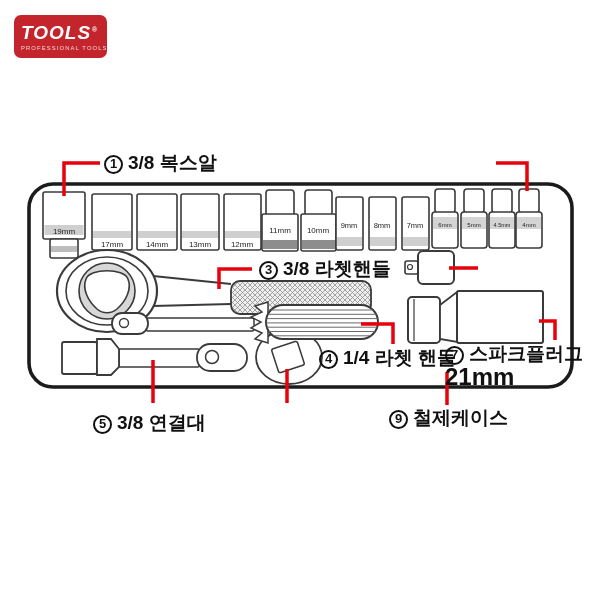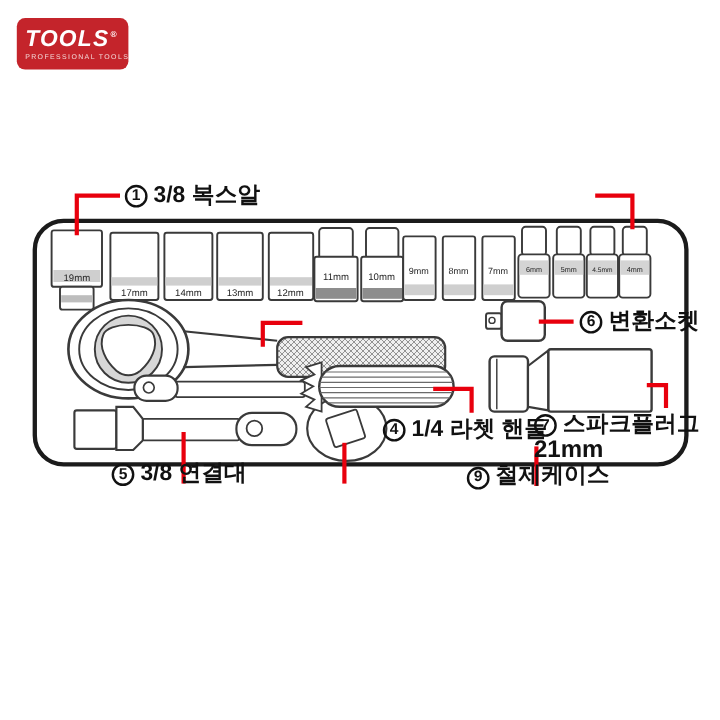"3 3/8 라쳇핸들" div.callout { html: none -> <div> <span>3</span><span>3/8 라쳇핸들</span> </div> }
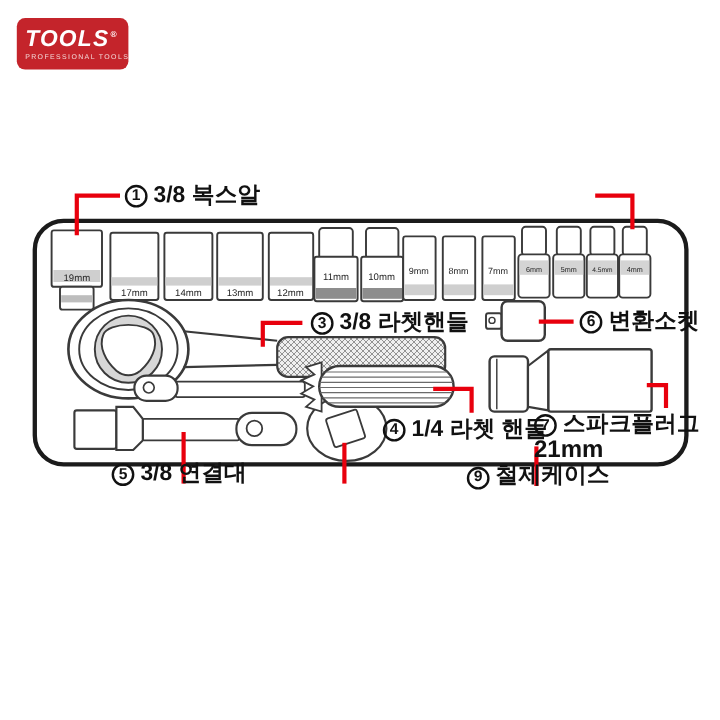"6 변환소켓" div.callout { html: <div> <span>6</span><span>변환소켓</span> </div> -> none }
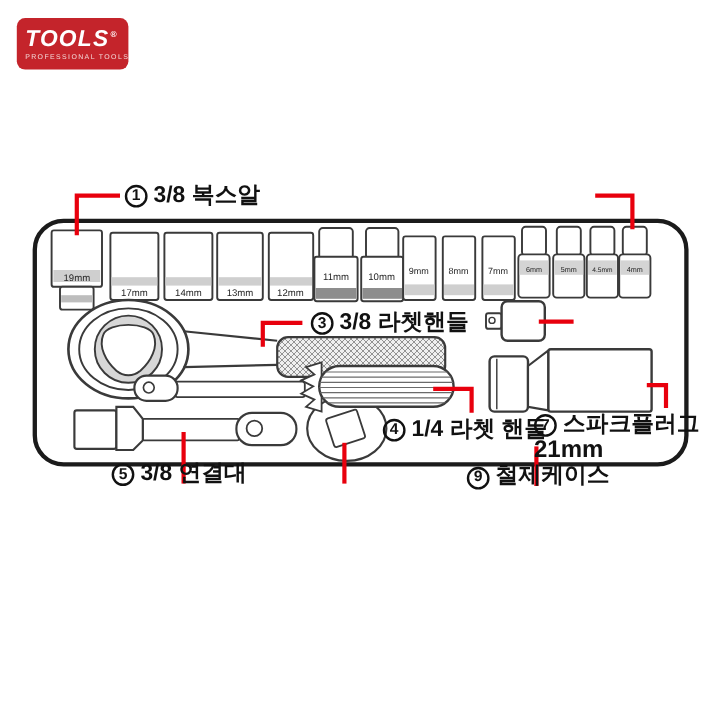"21mm" .c7-l2 { font-size: 20px -> 24px }
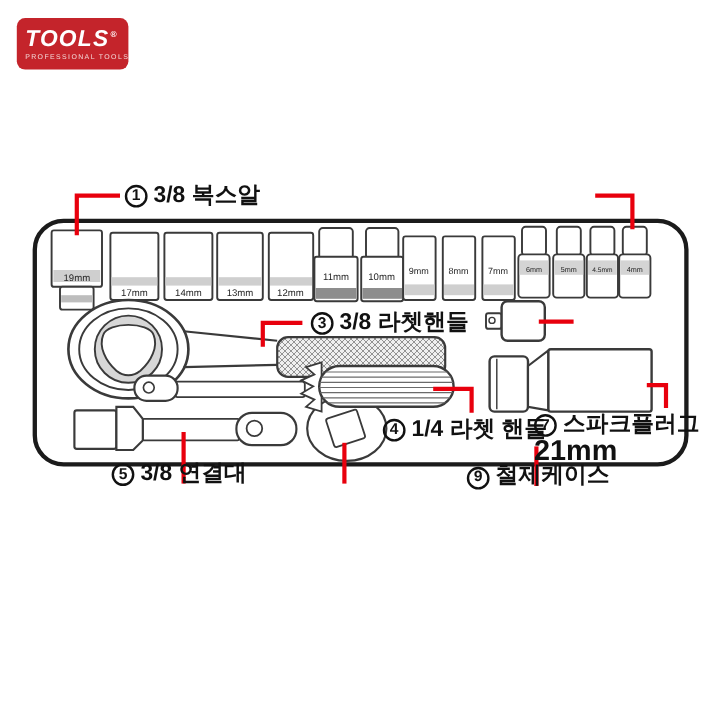"5 3/8 연결대" div.callout { top: 384px -> 412px }
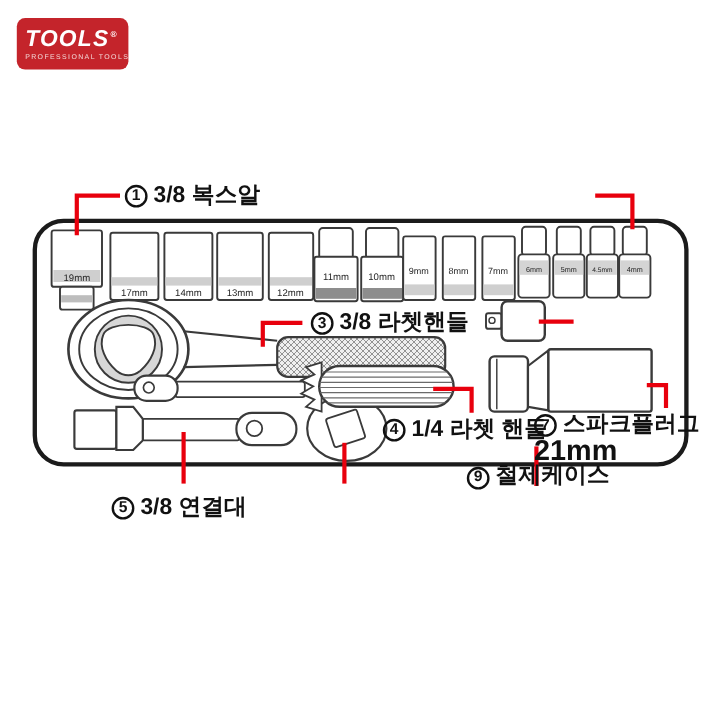"9 철제케이스" div.callout { font-family: Liberation Mono, monospace -> none; top: 386px -> 407px }
